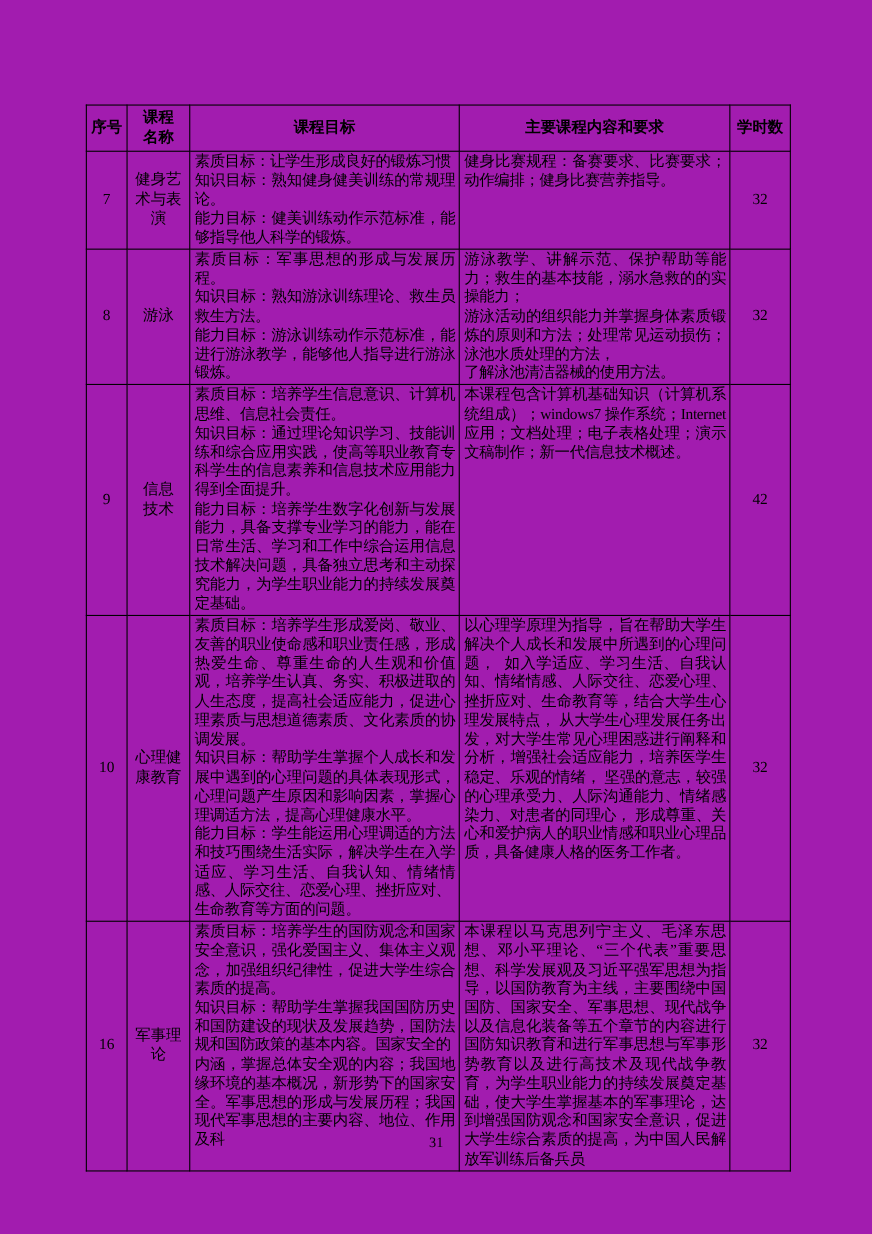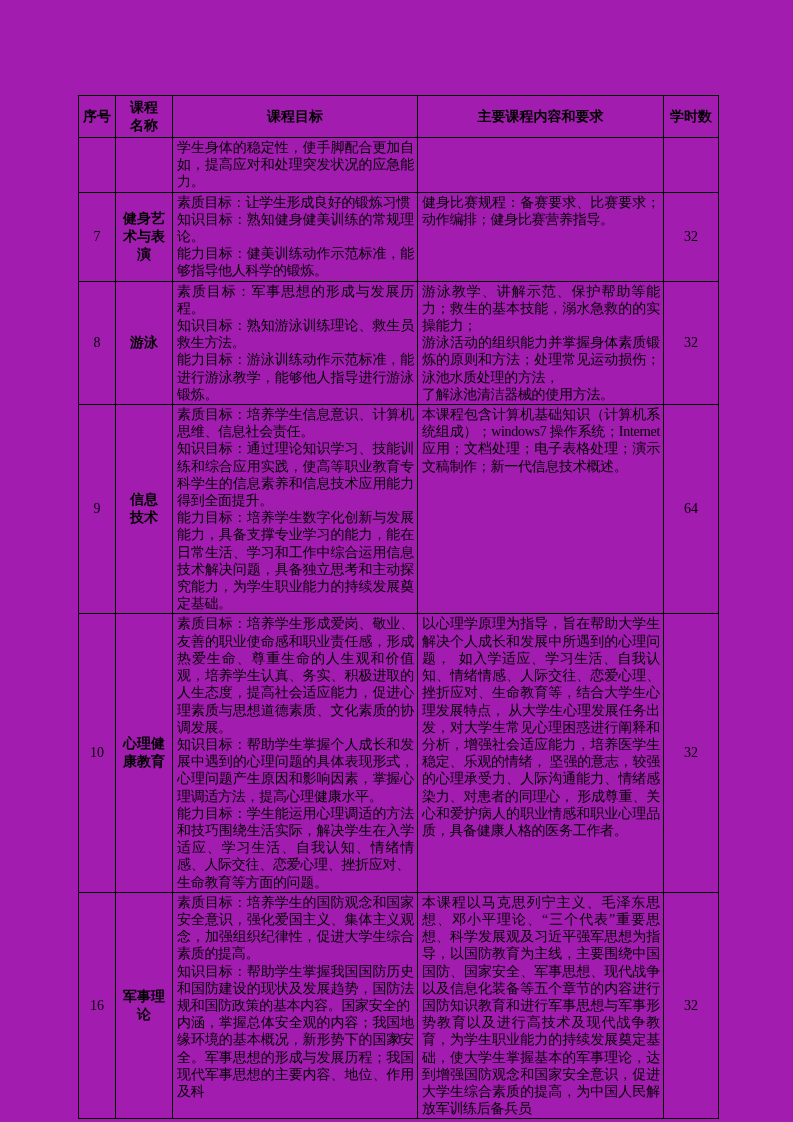"学生身体的稳定性，使手脚配合更加自如，提高应对和处理突发状况的应急能力。" tr.h-0 { html: <tr> <td></td> <td></td> <td>学生身体的稳定性，使手脚配合更加自如，提高应对和处理突发状况的应急能力。</td> <td></td> <td></td> </tr> -> none }
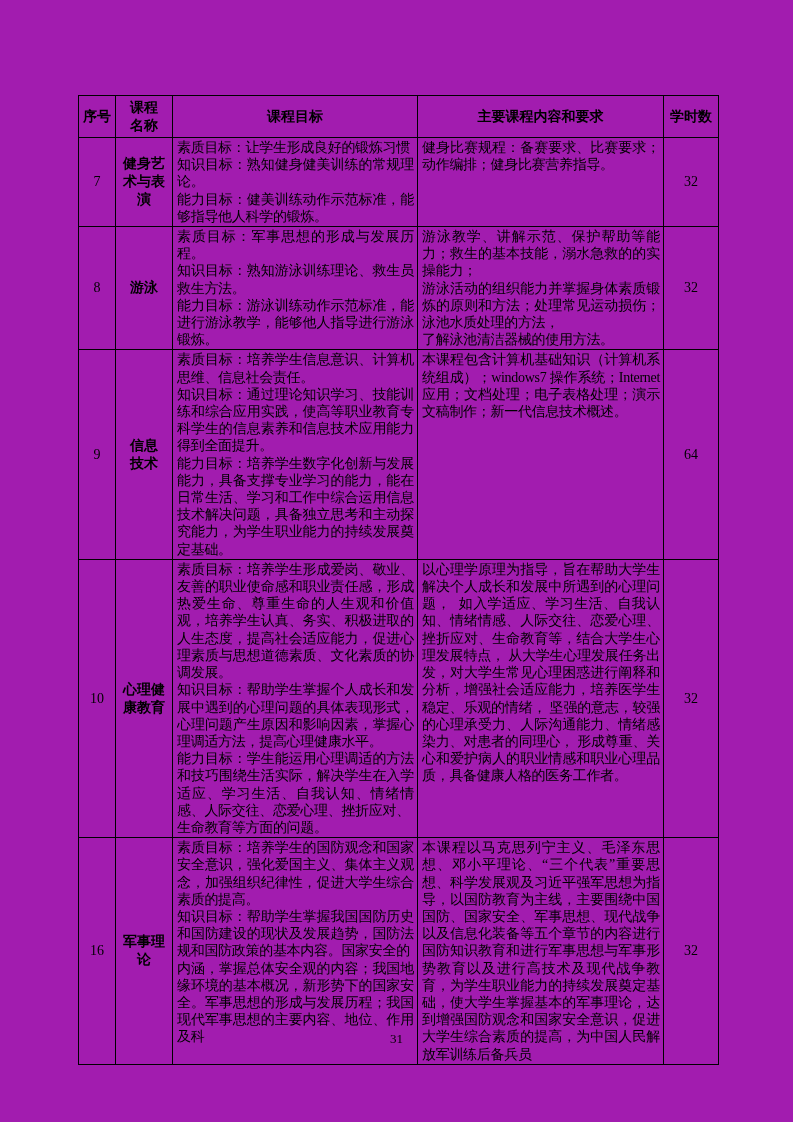"健身艺" td.c-name { font-weight: bold -> none }
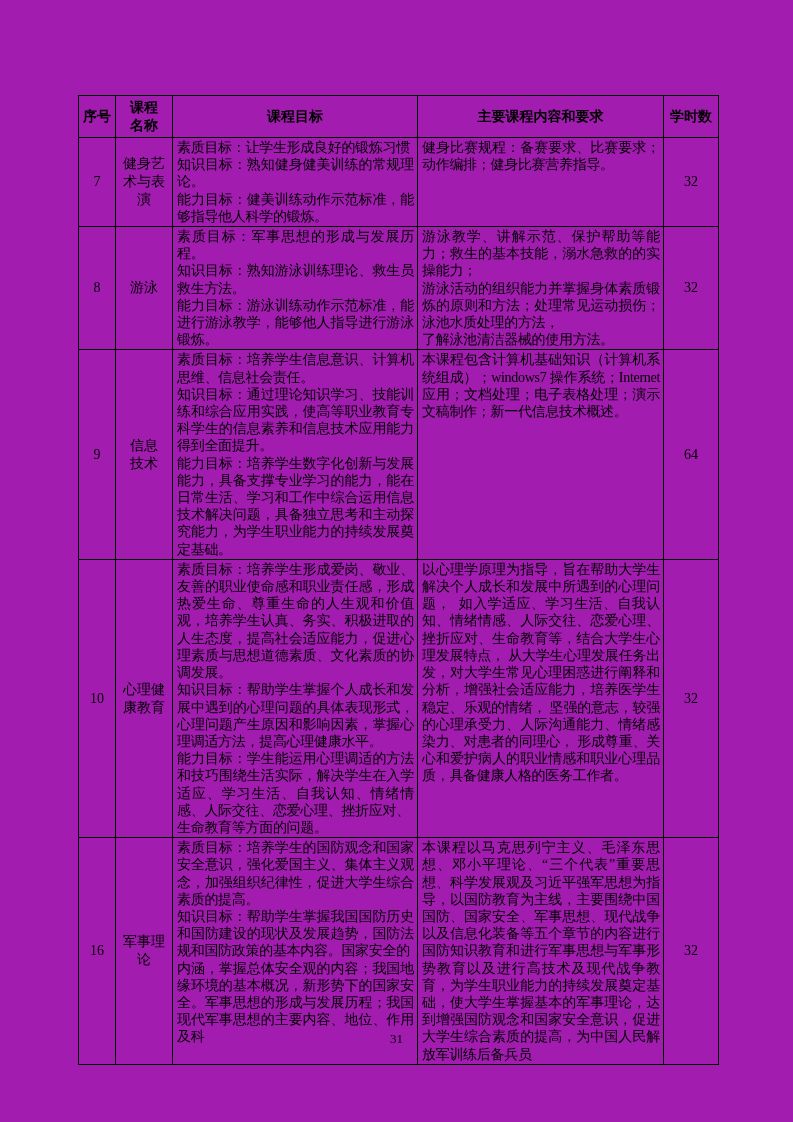"64" td.c-hours { text: 64 -> 42 }
